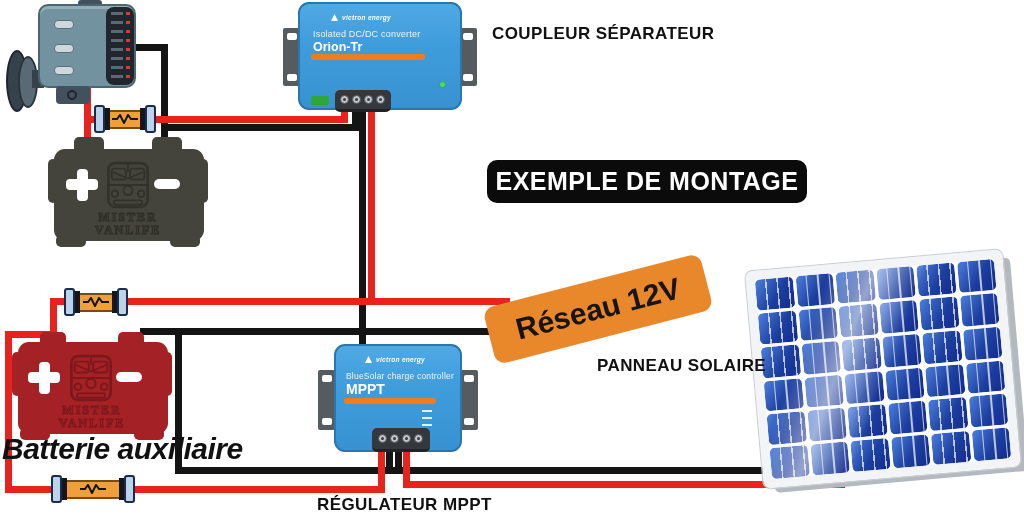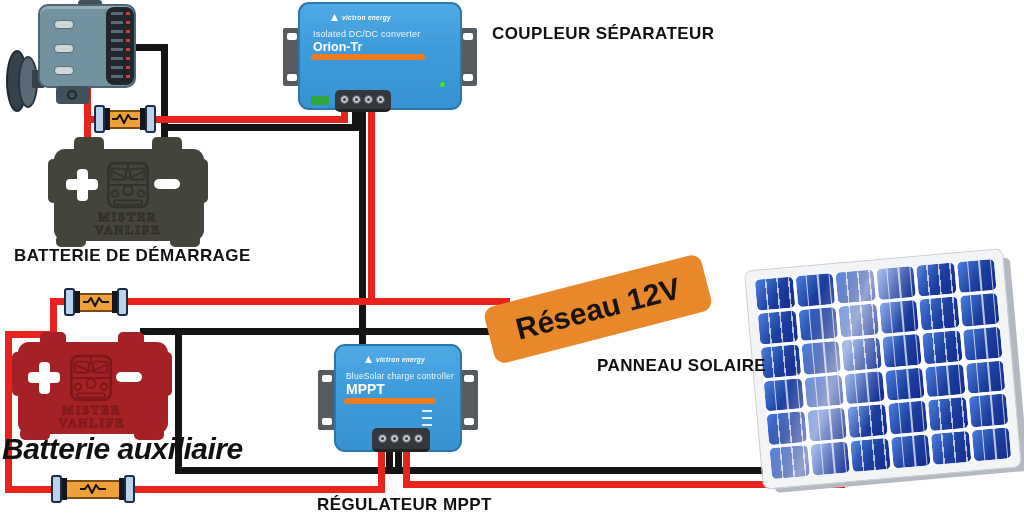"EXEMPLE DE MONTAGE" div.title-box { html: none -> <div> <span>EXEMPLE DE MONTAGE</span> </div> }
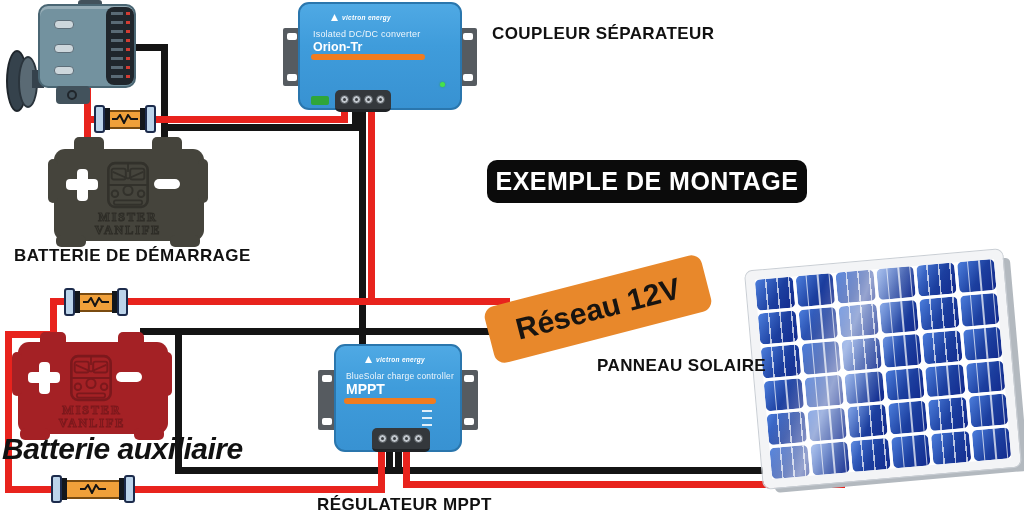"BATTERIE DE DÉMARRAGE" div.lbl { html: <div>BATTERIE DE DÉMARRAGE</div> -> none }
